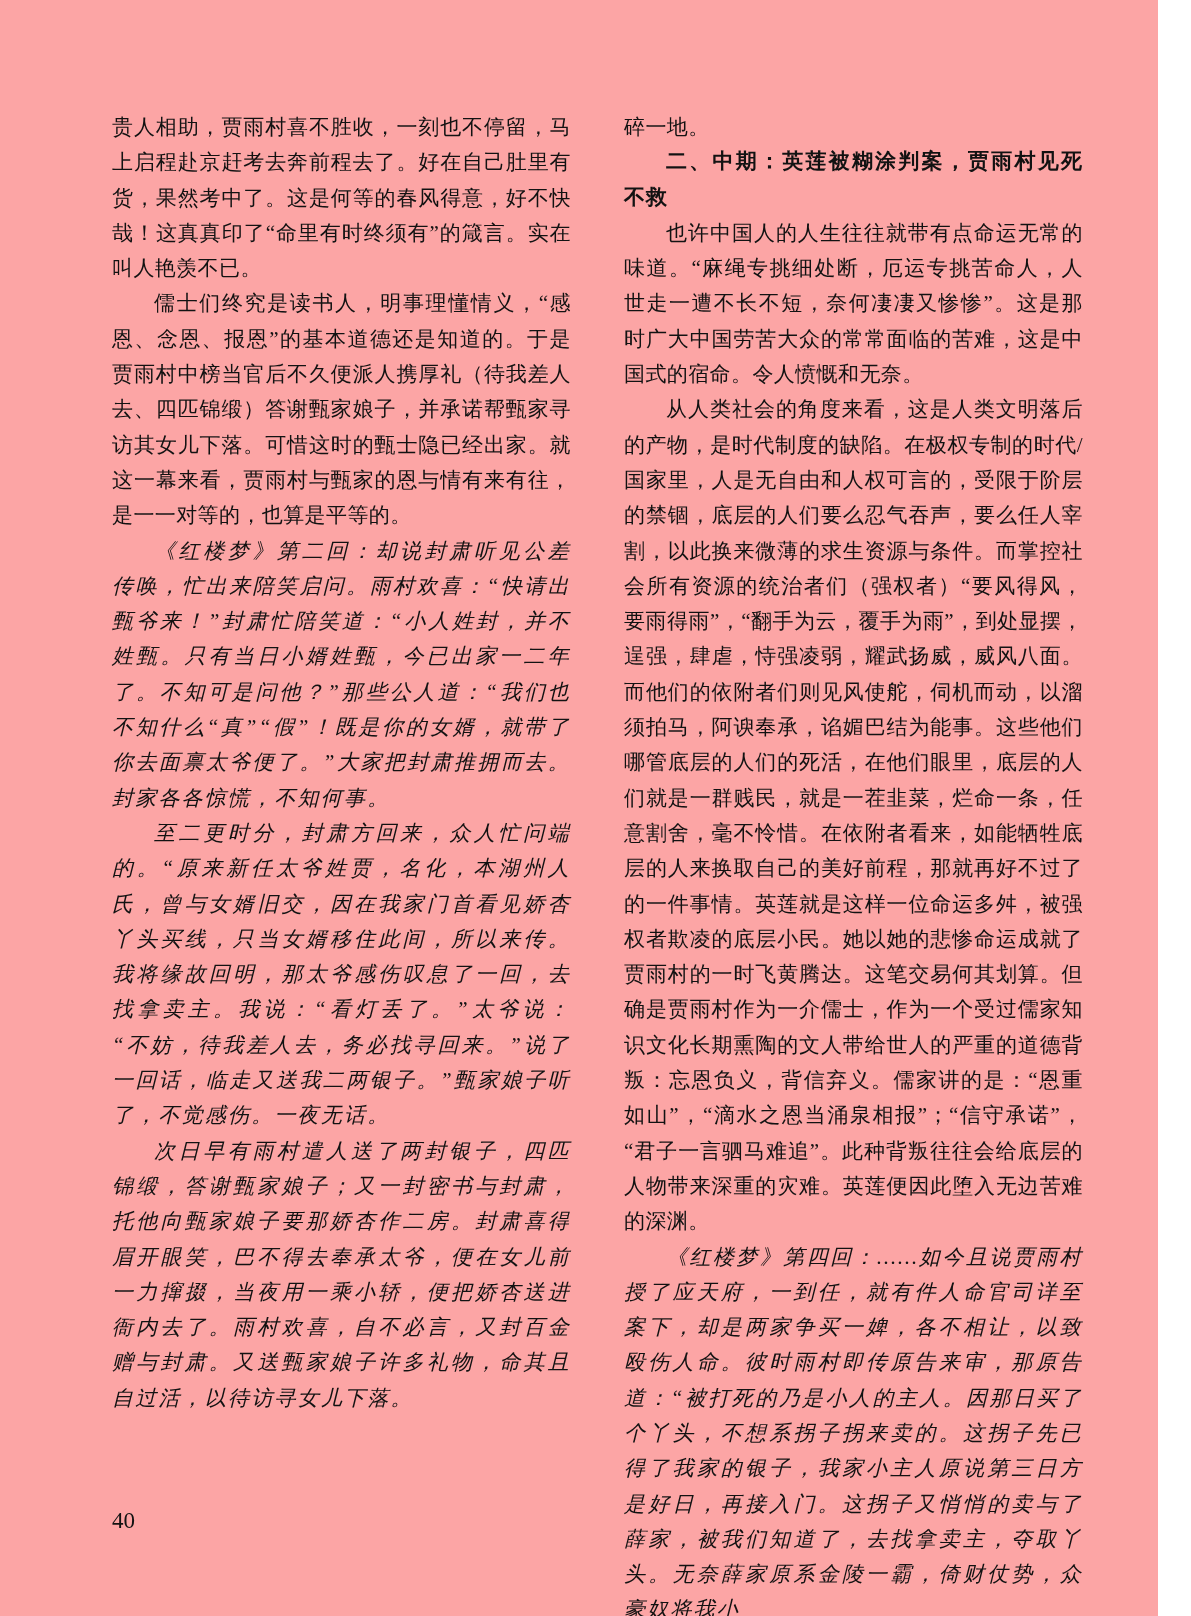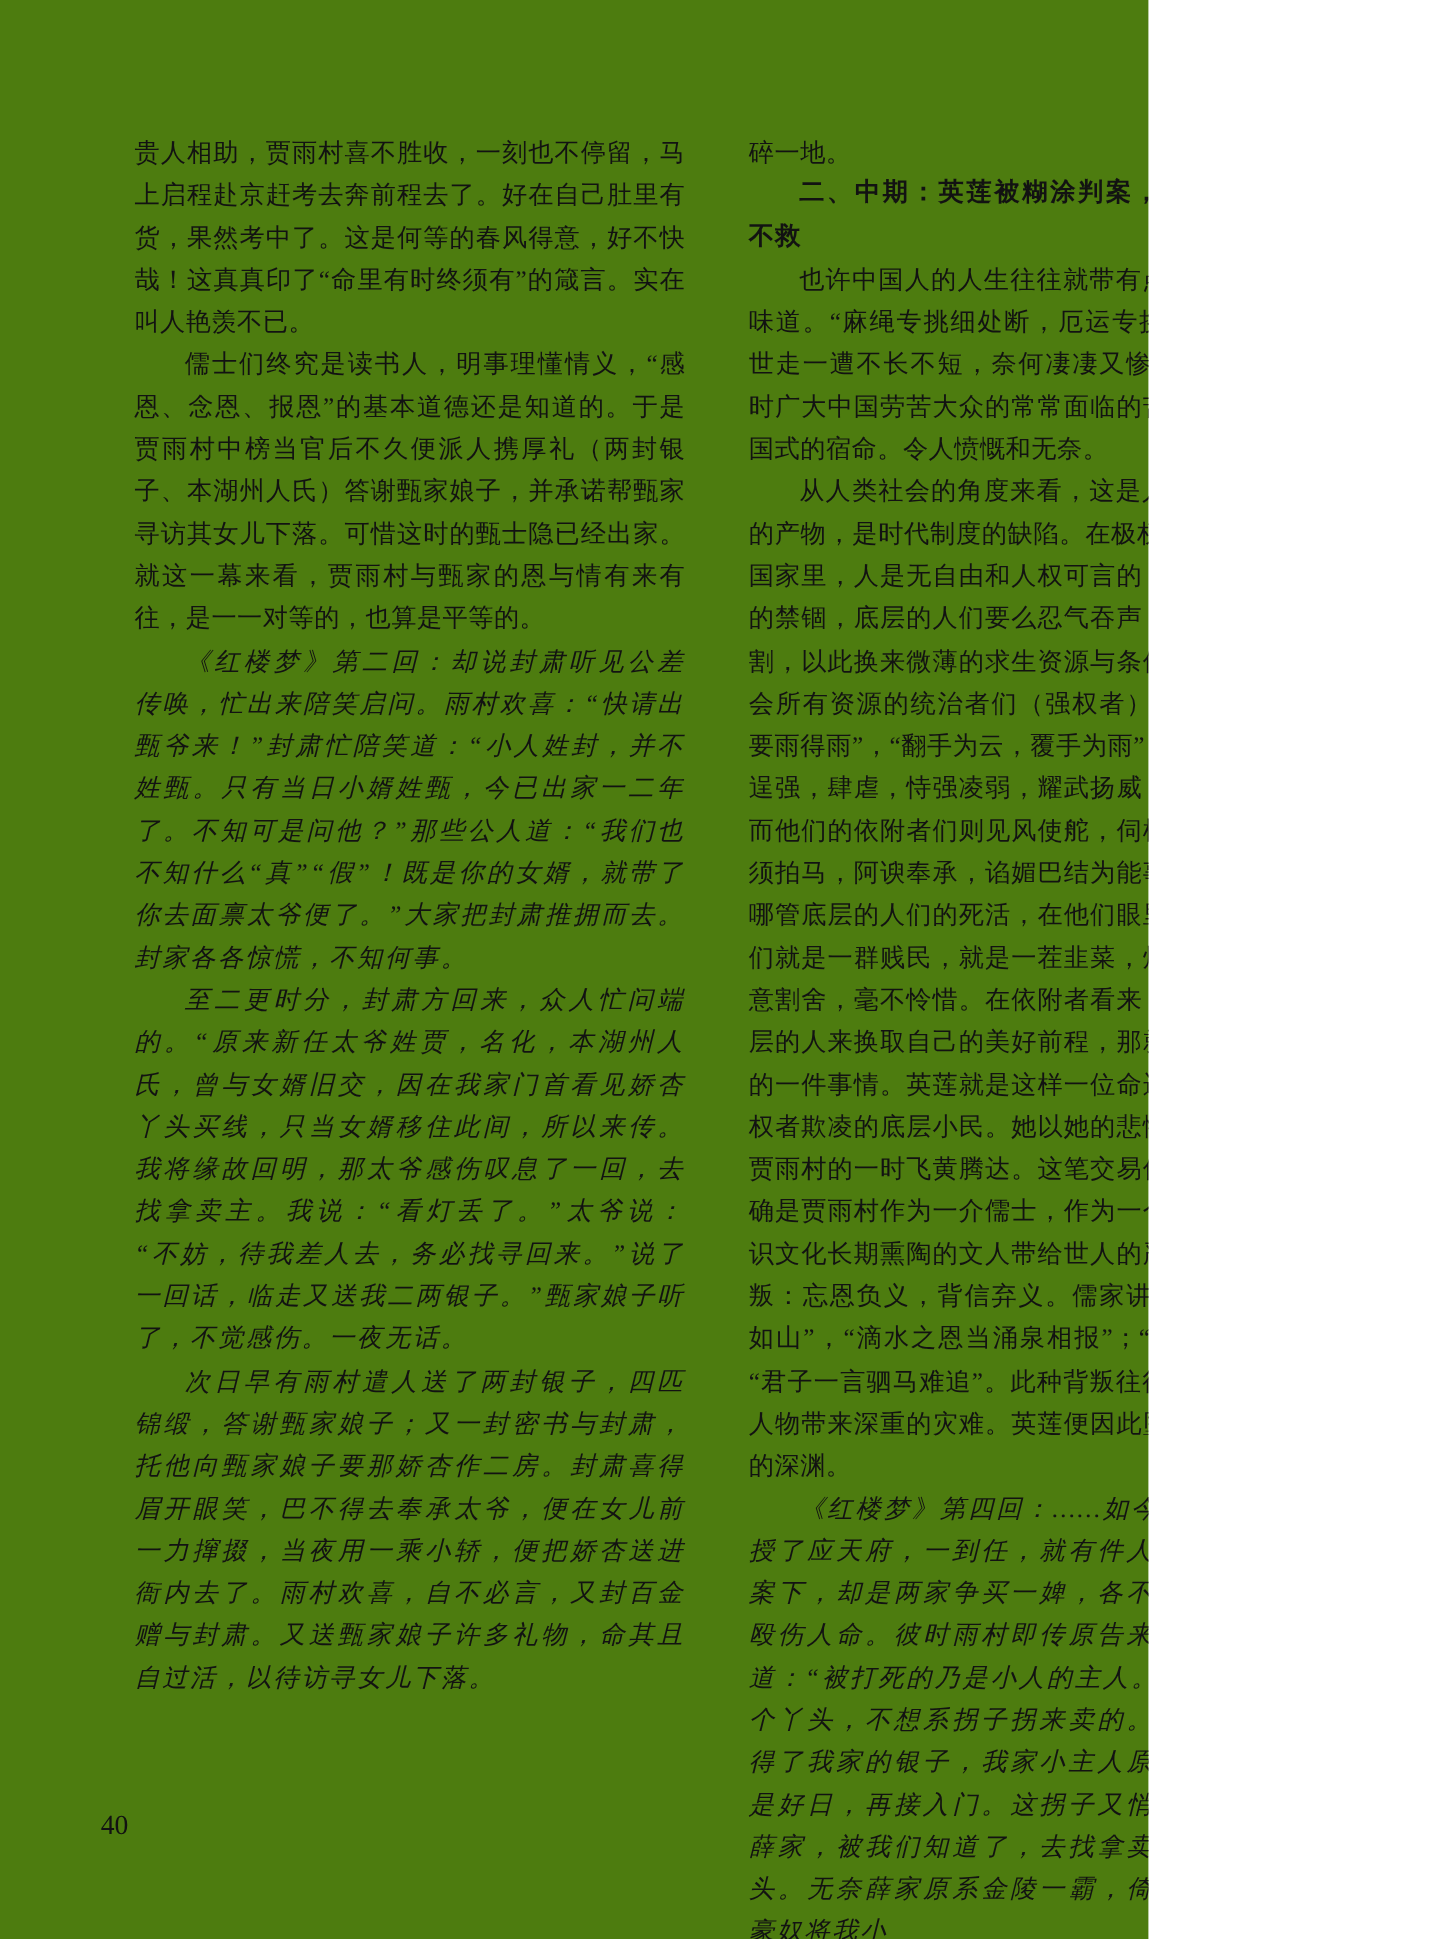"贵人相助，贾雨村喜不胜收，一刻也不停留，马上启程赴京赶考去奔前程去了。好在自己肚" .page { background: #4d7c0f -> #fca5a5; width: 957px -> 1158px }
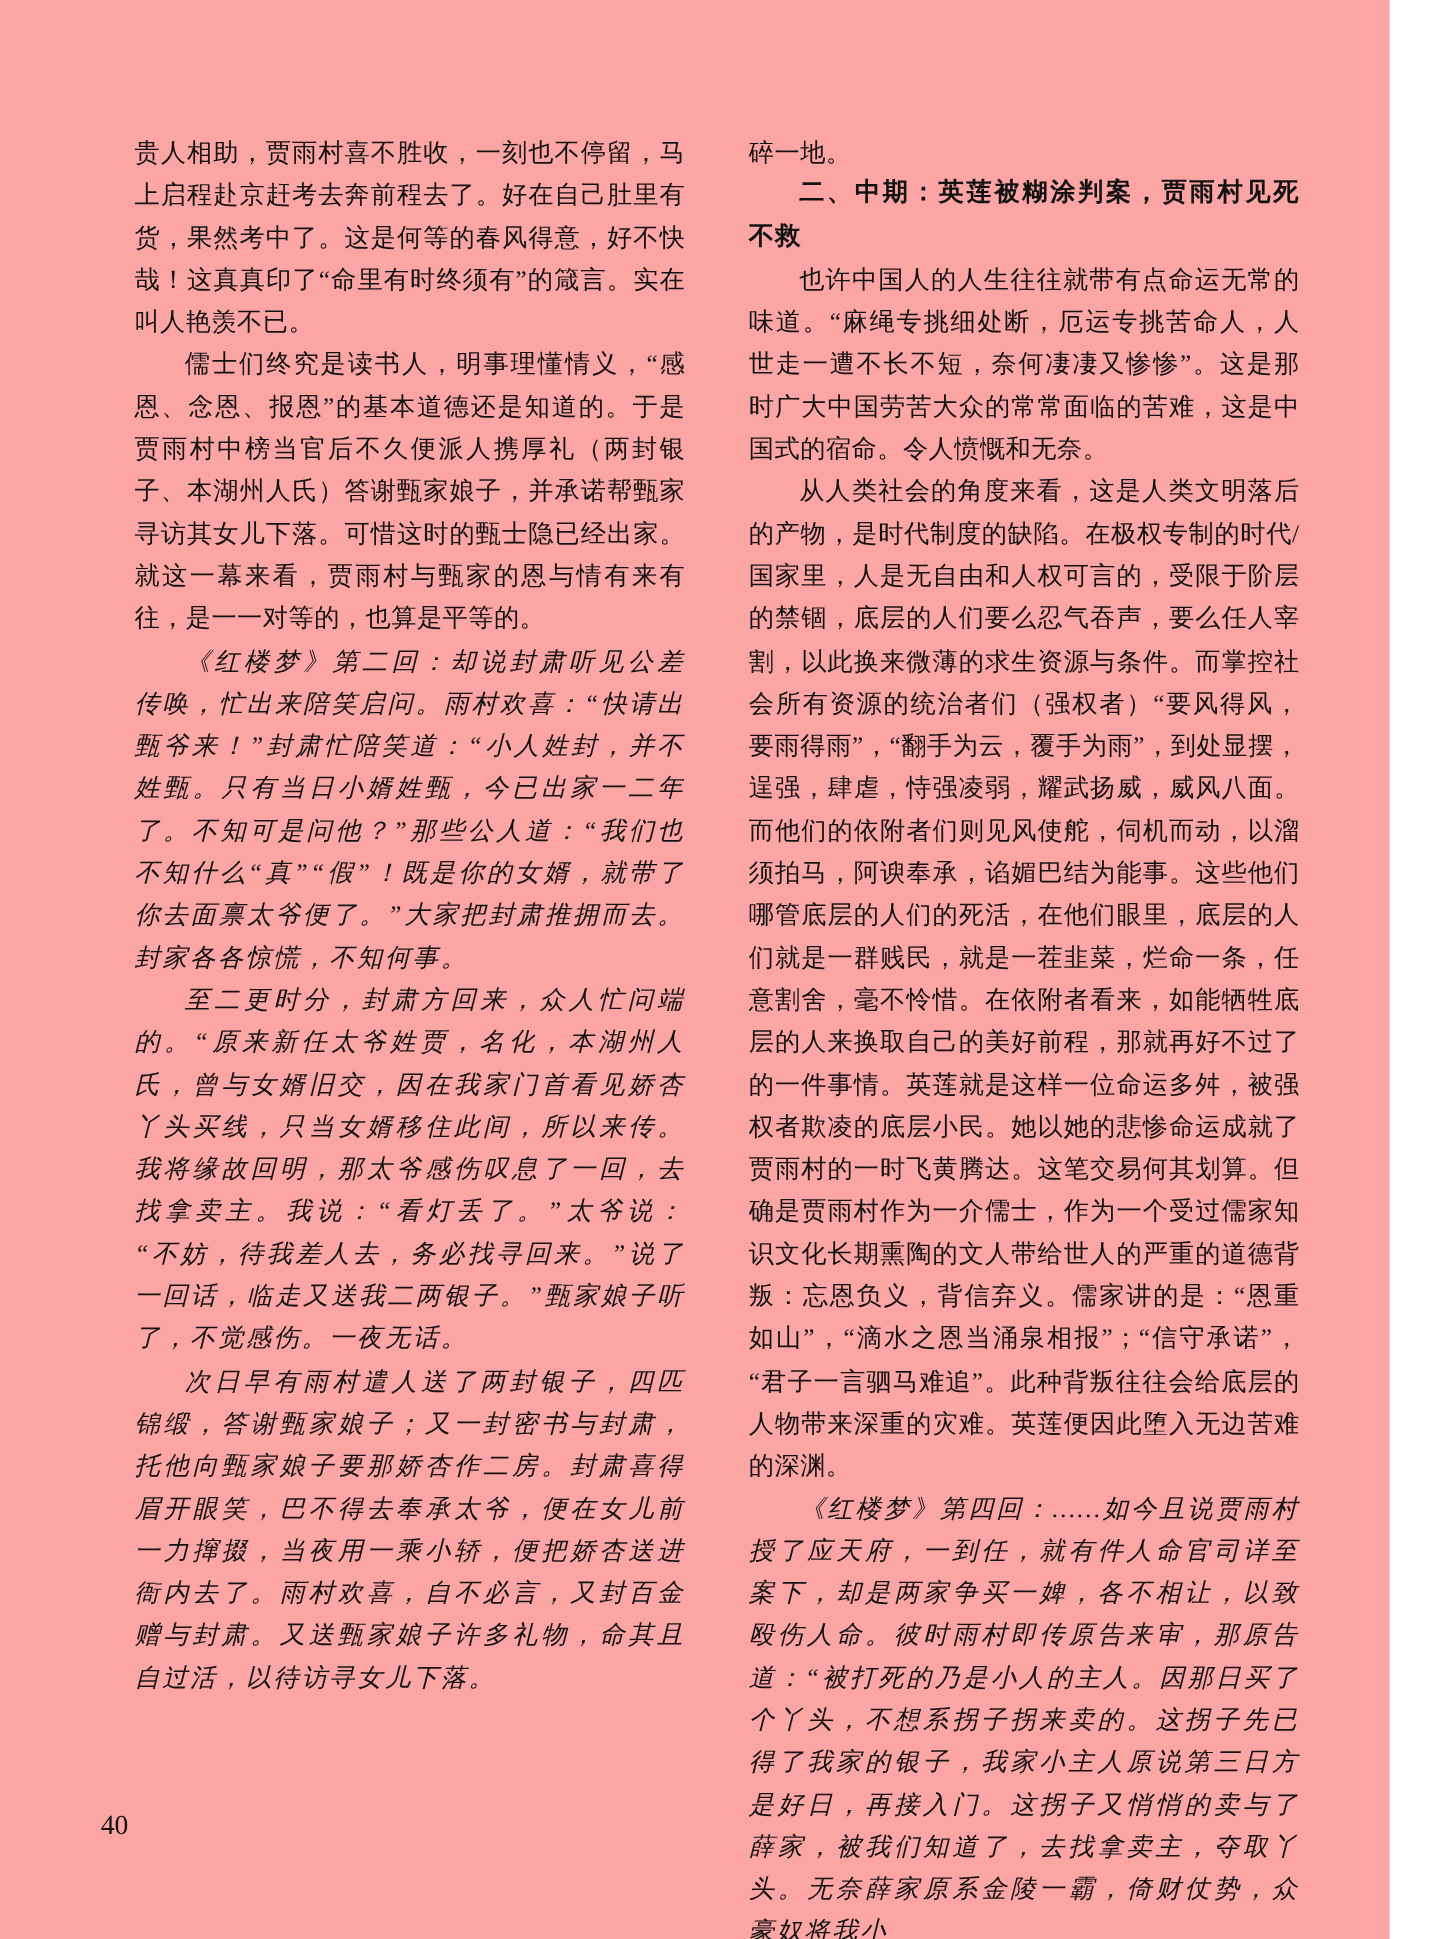"儒士们终究是读书人，明事理懂情义，“感恩、念恩、报恩”的基本道德还是知道的。于是" p.normal { text: 两封银子、本湖州人氏 -> 待我差人去、四匹锦缎 }
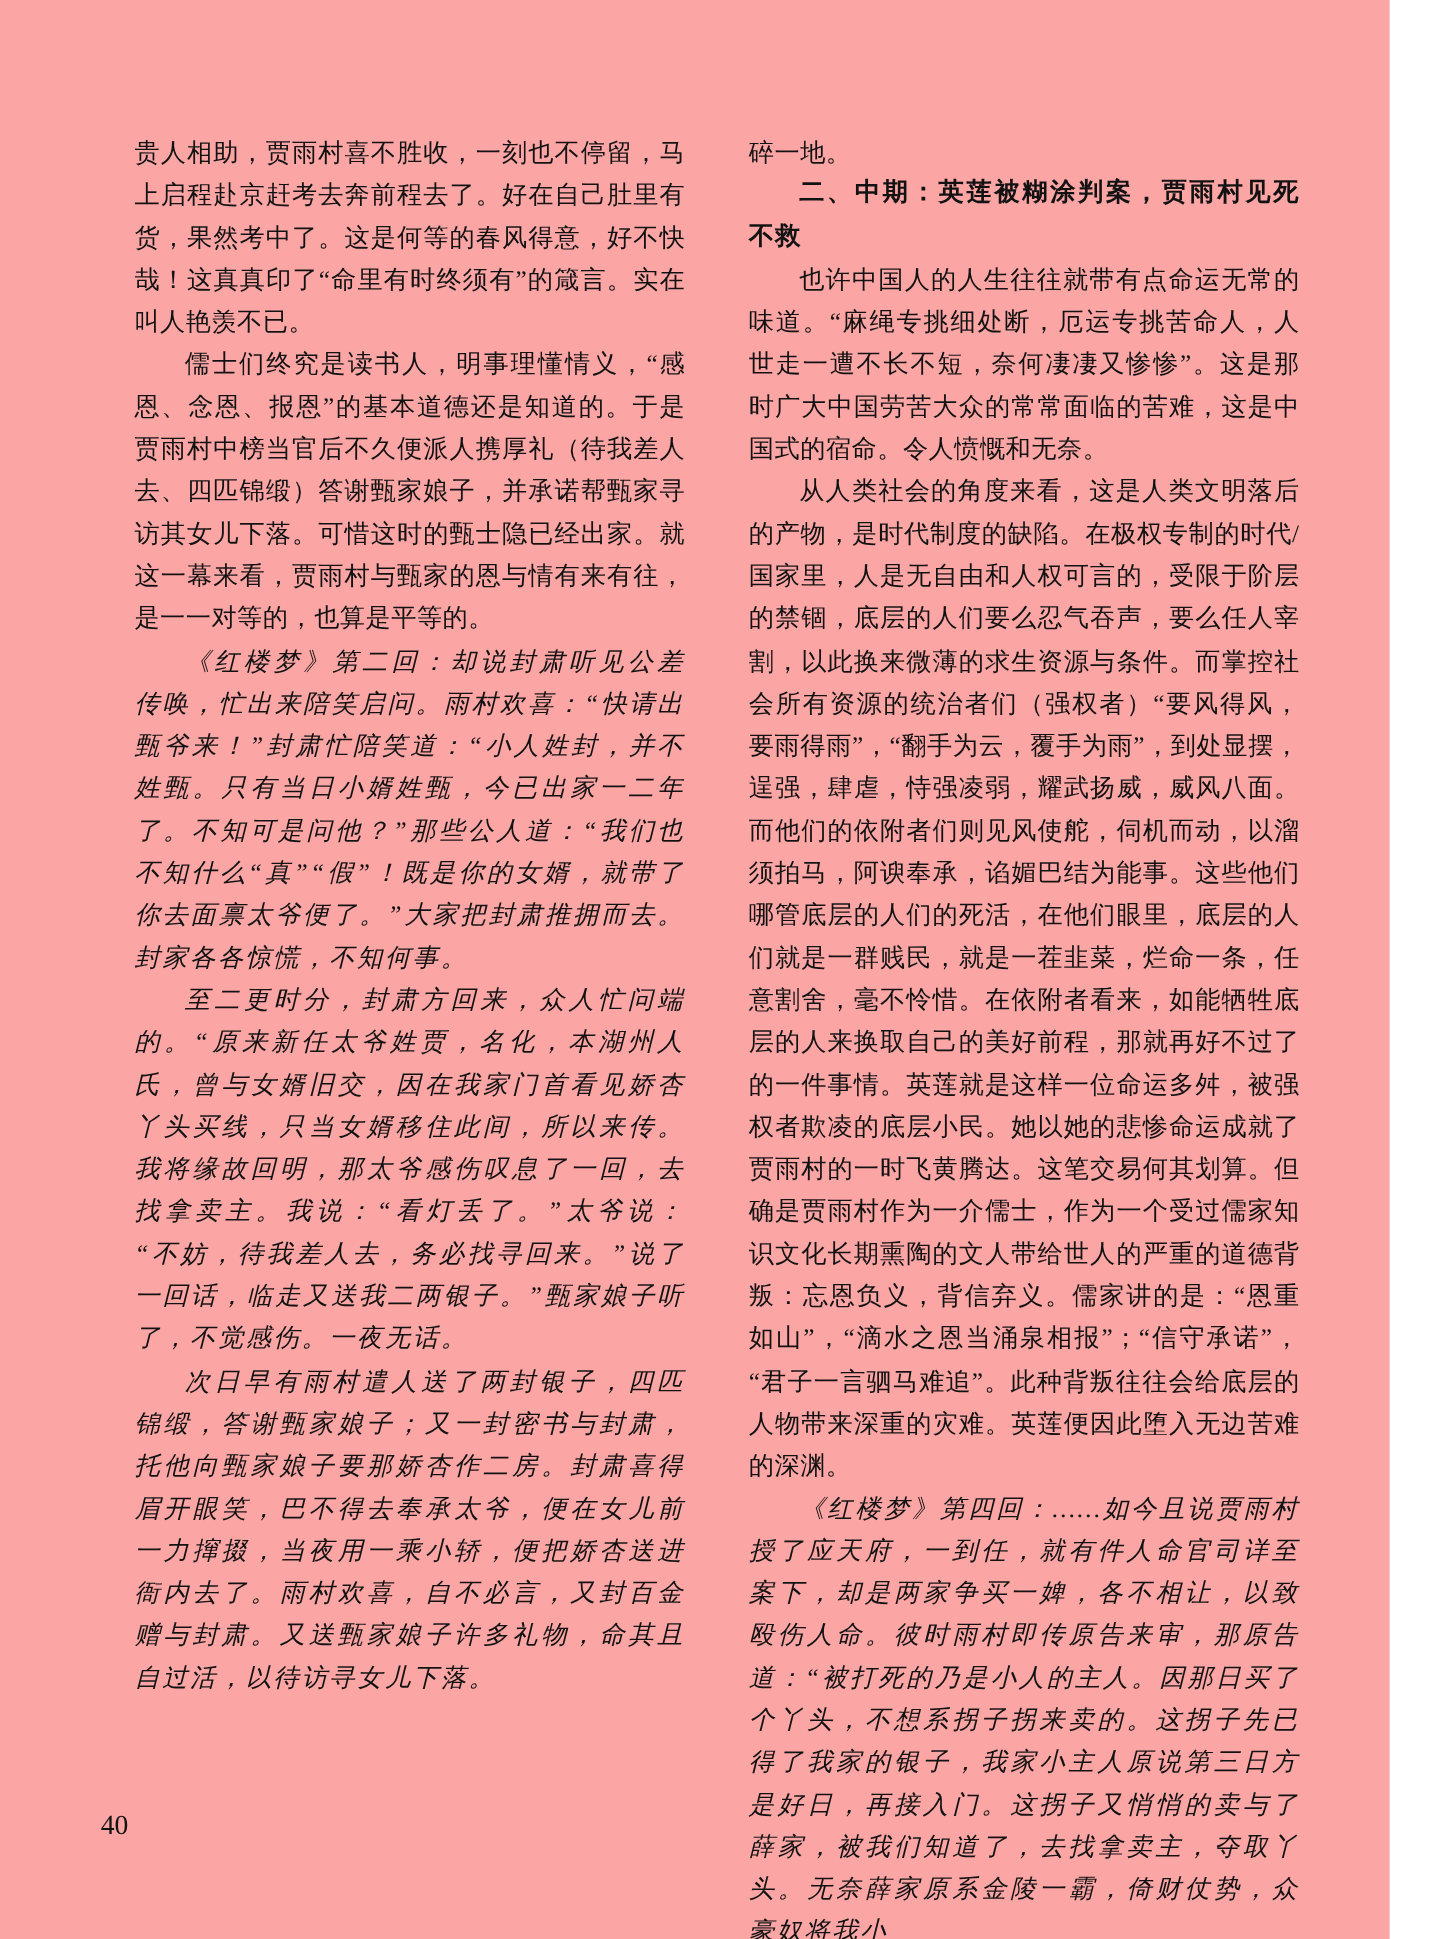"40" .page-number { left: 84px -> 112px }
